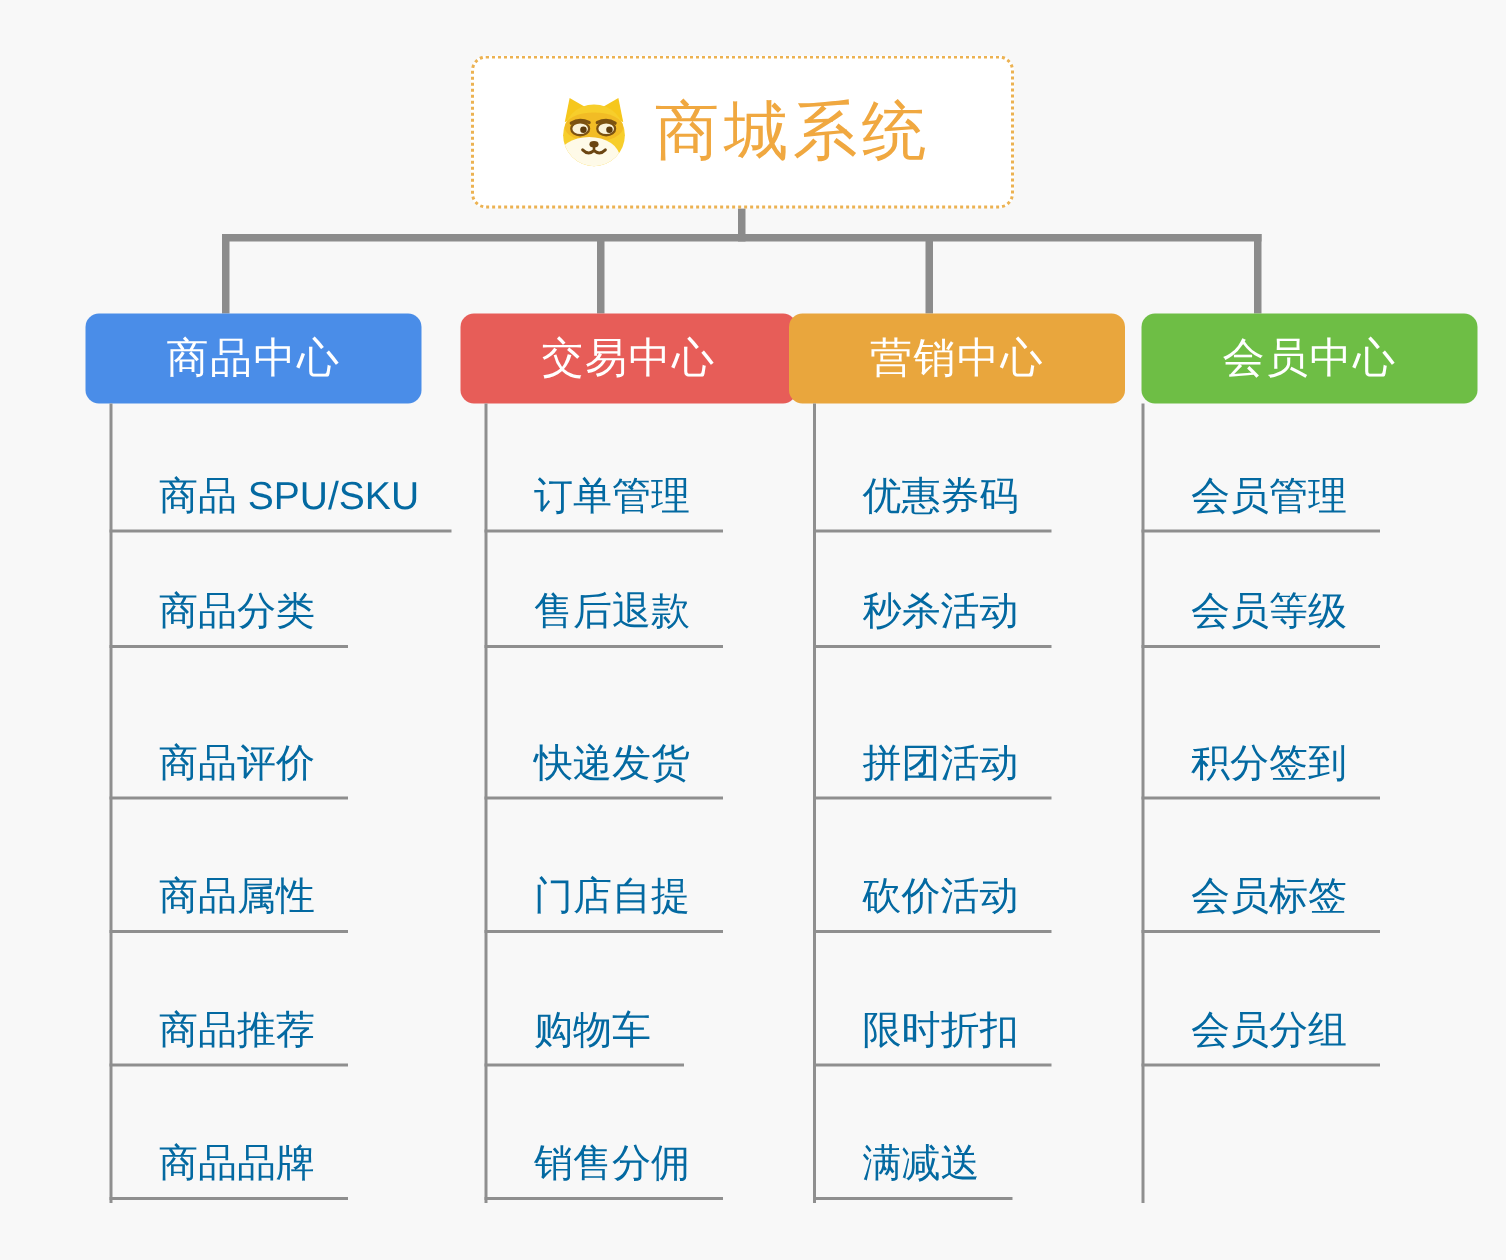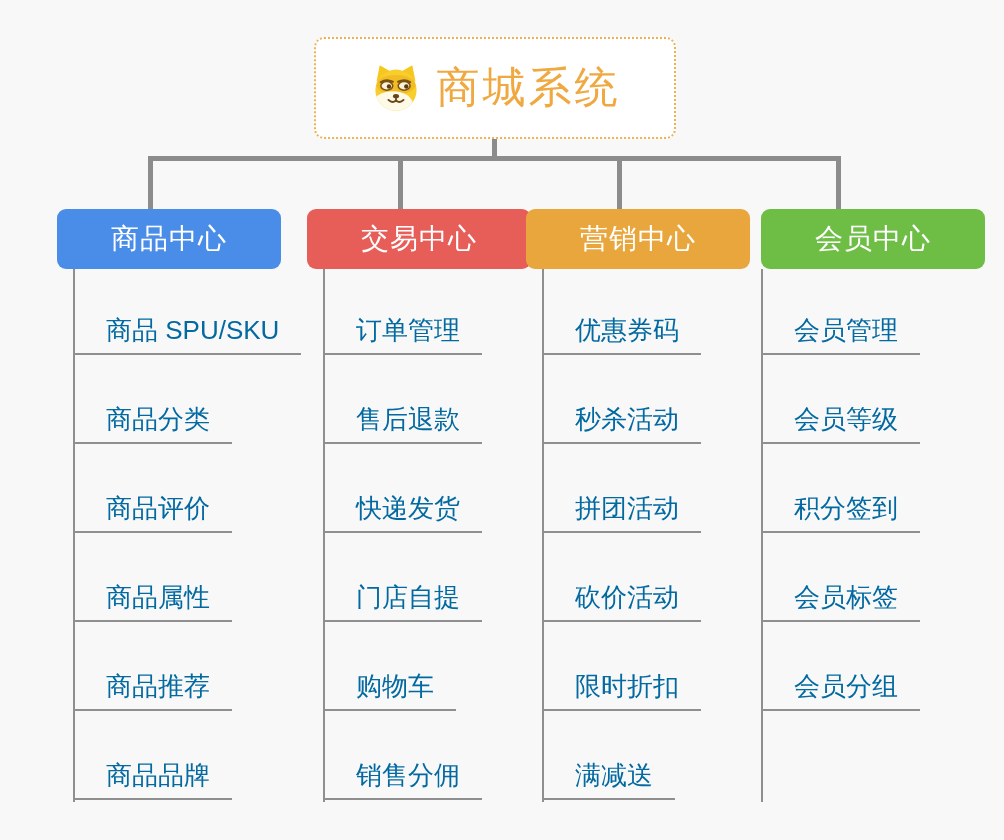"商品分类" .child.r2 { top: 402px -> 390px }
